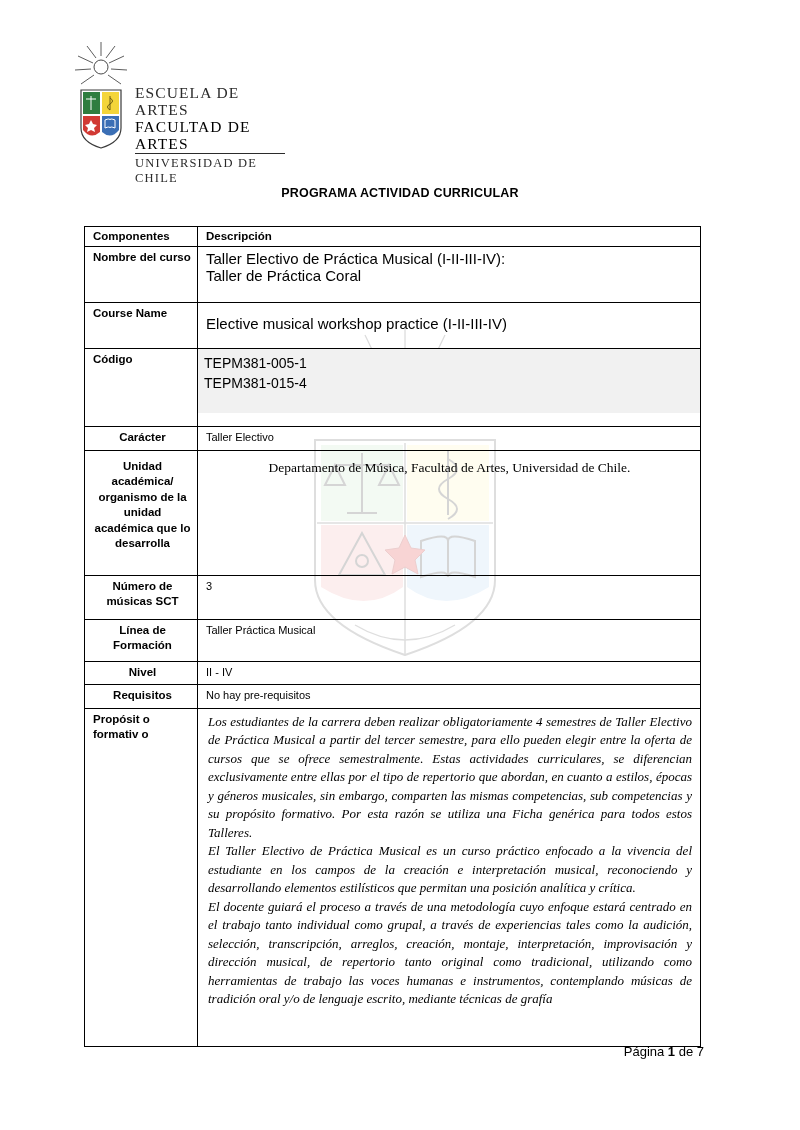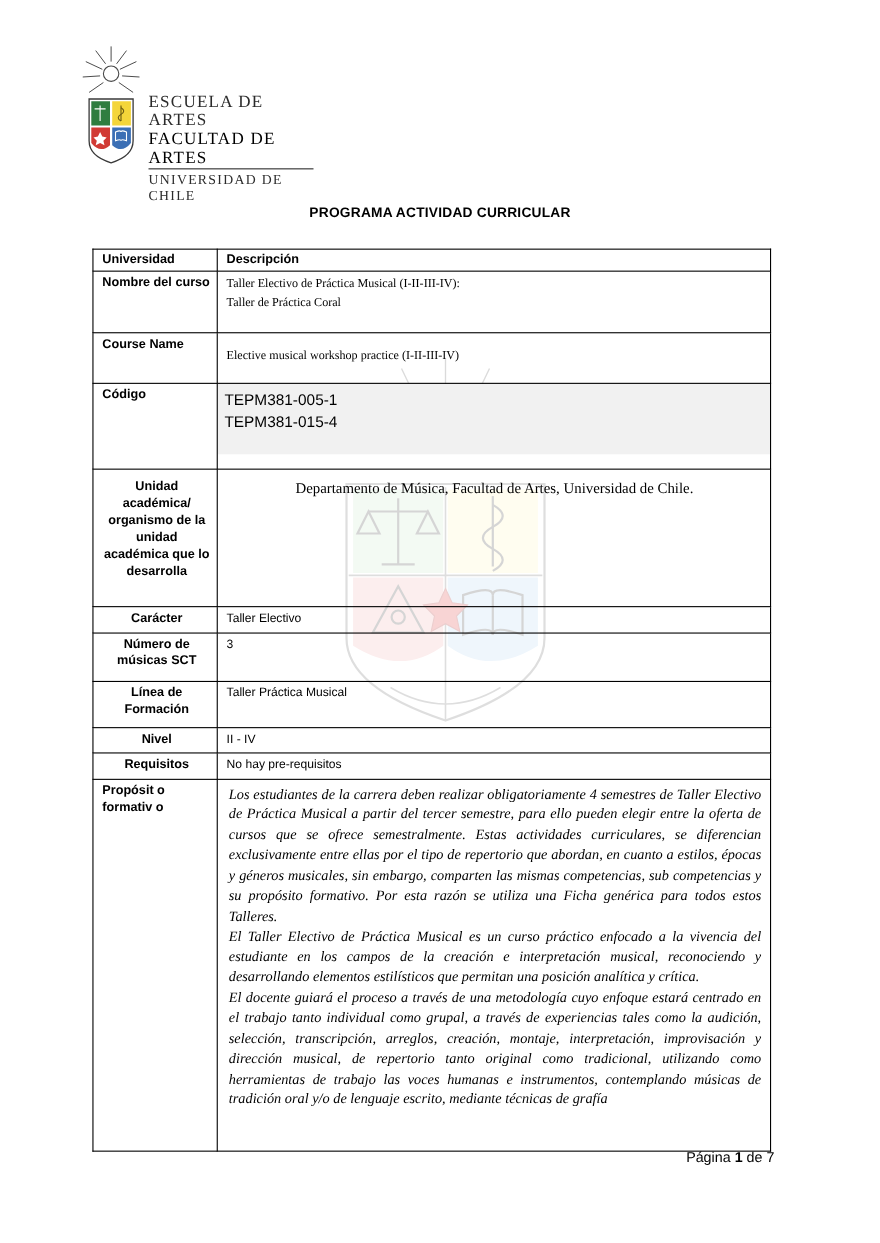"Universidad" td.hdr { text: Universidad -> Componentes }
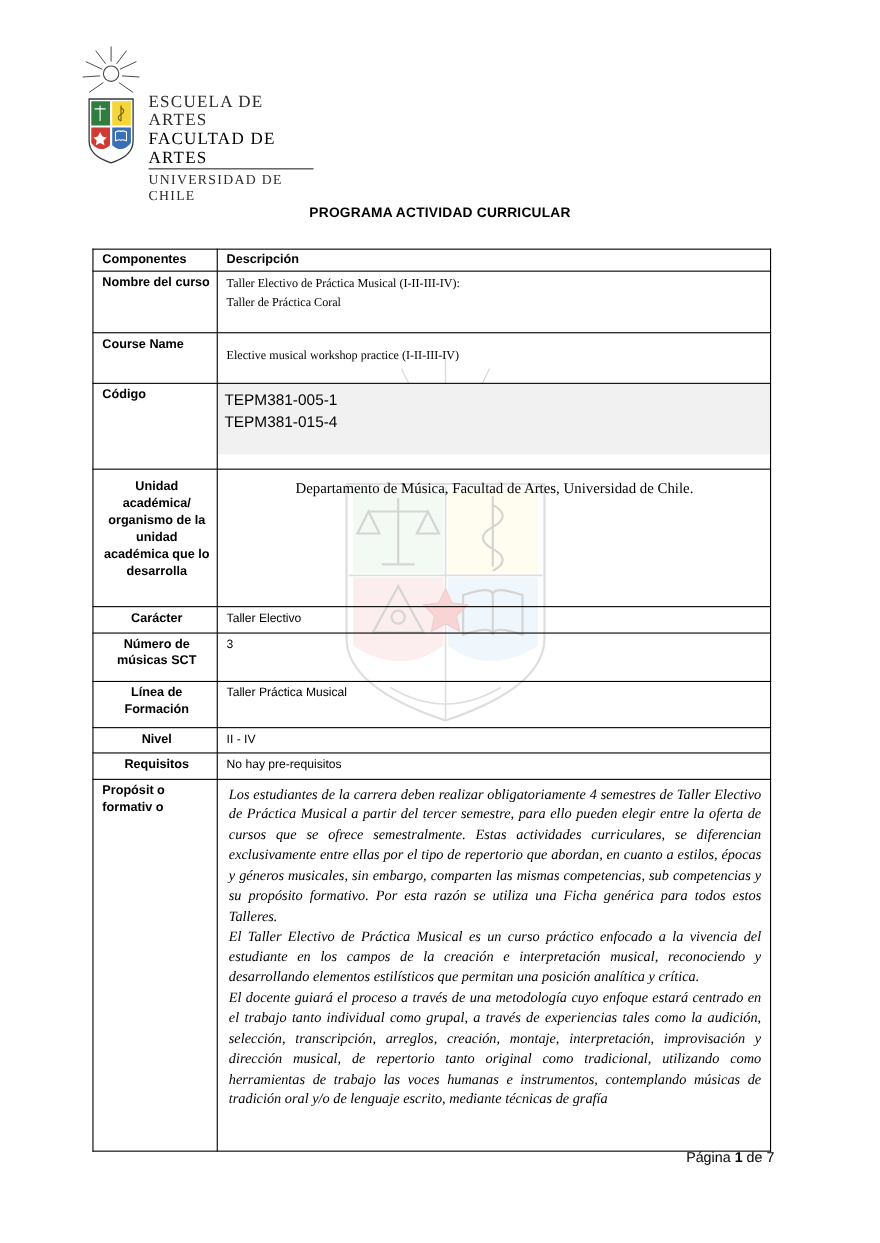"Taller Electivo de Práctica Musical" .val-serif { font-family: Liberation Serif, serif -> Liberation Sans, sans-serif; font-size: 11px -> 15px }
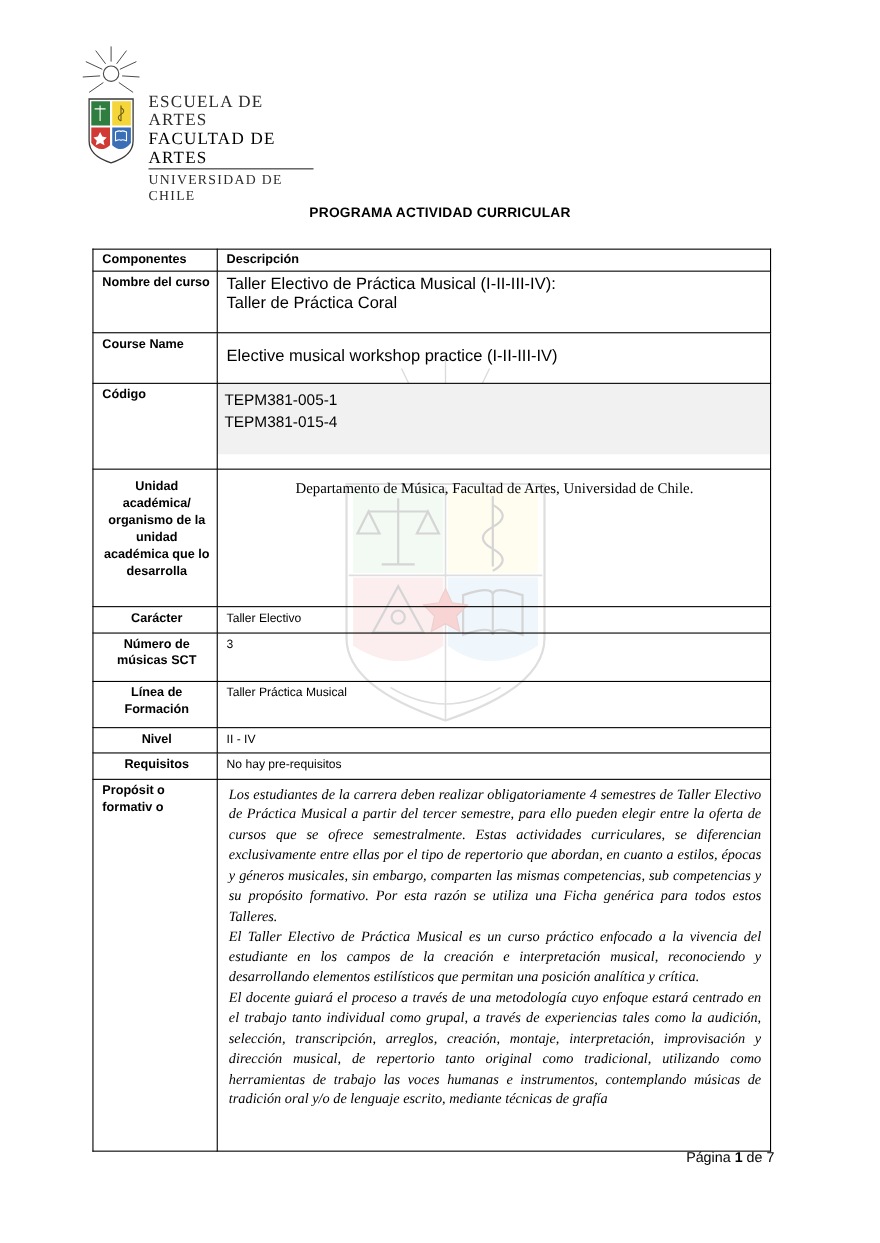"Unidad académica/ organismo de la" tr { order: before "Carácter" -> after "Carácter" }
